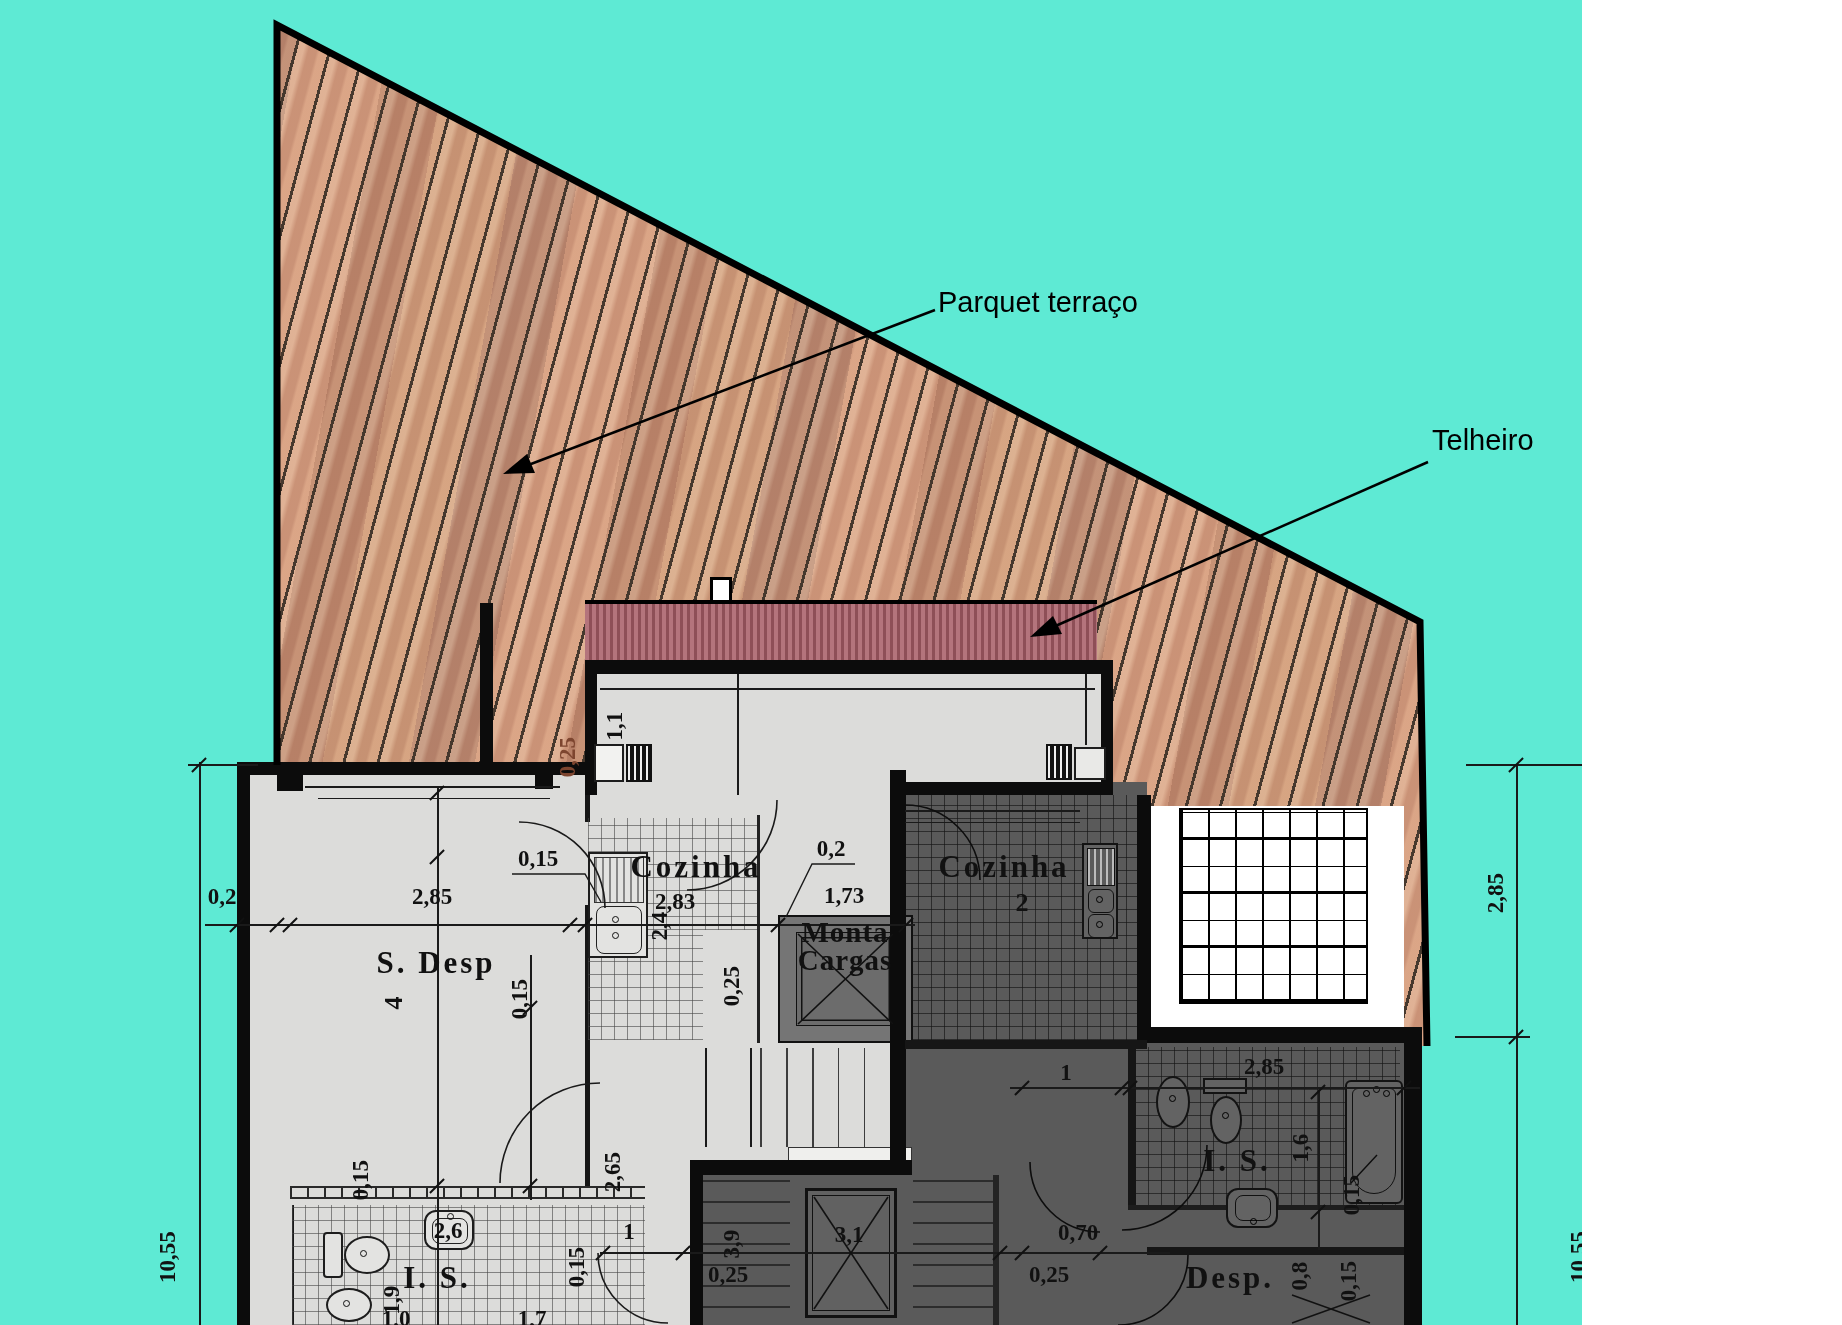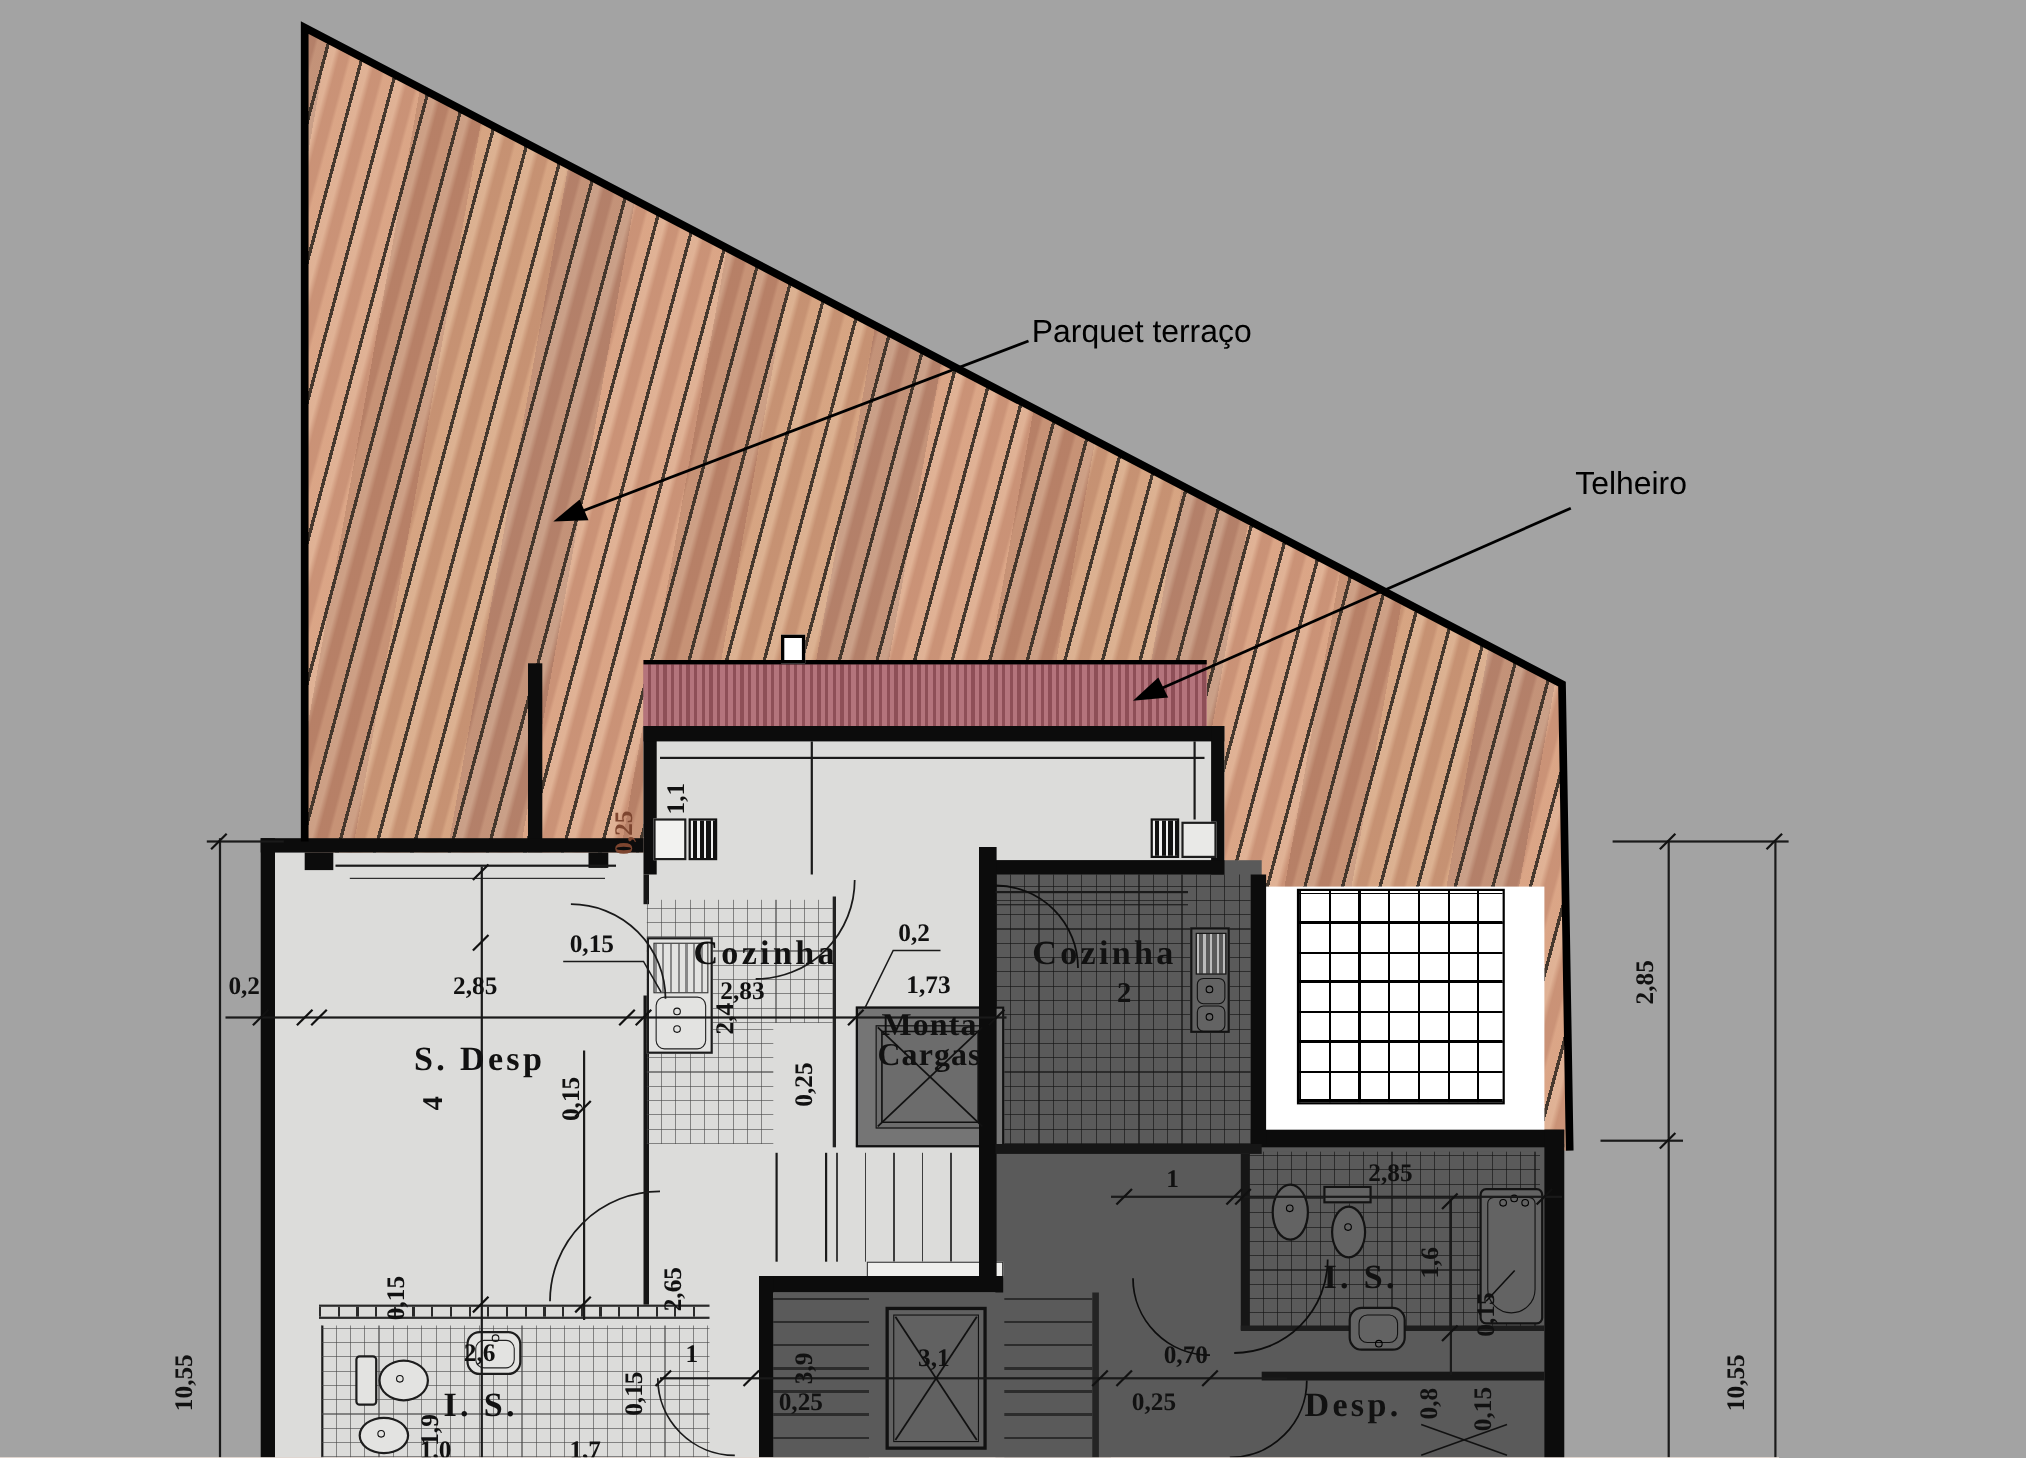"Parquet terraço" #plan { background: #a3a3a3 -> #5eead4; width: 1842px -> 1582px }
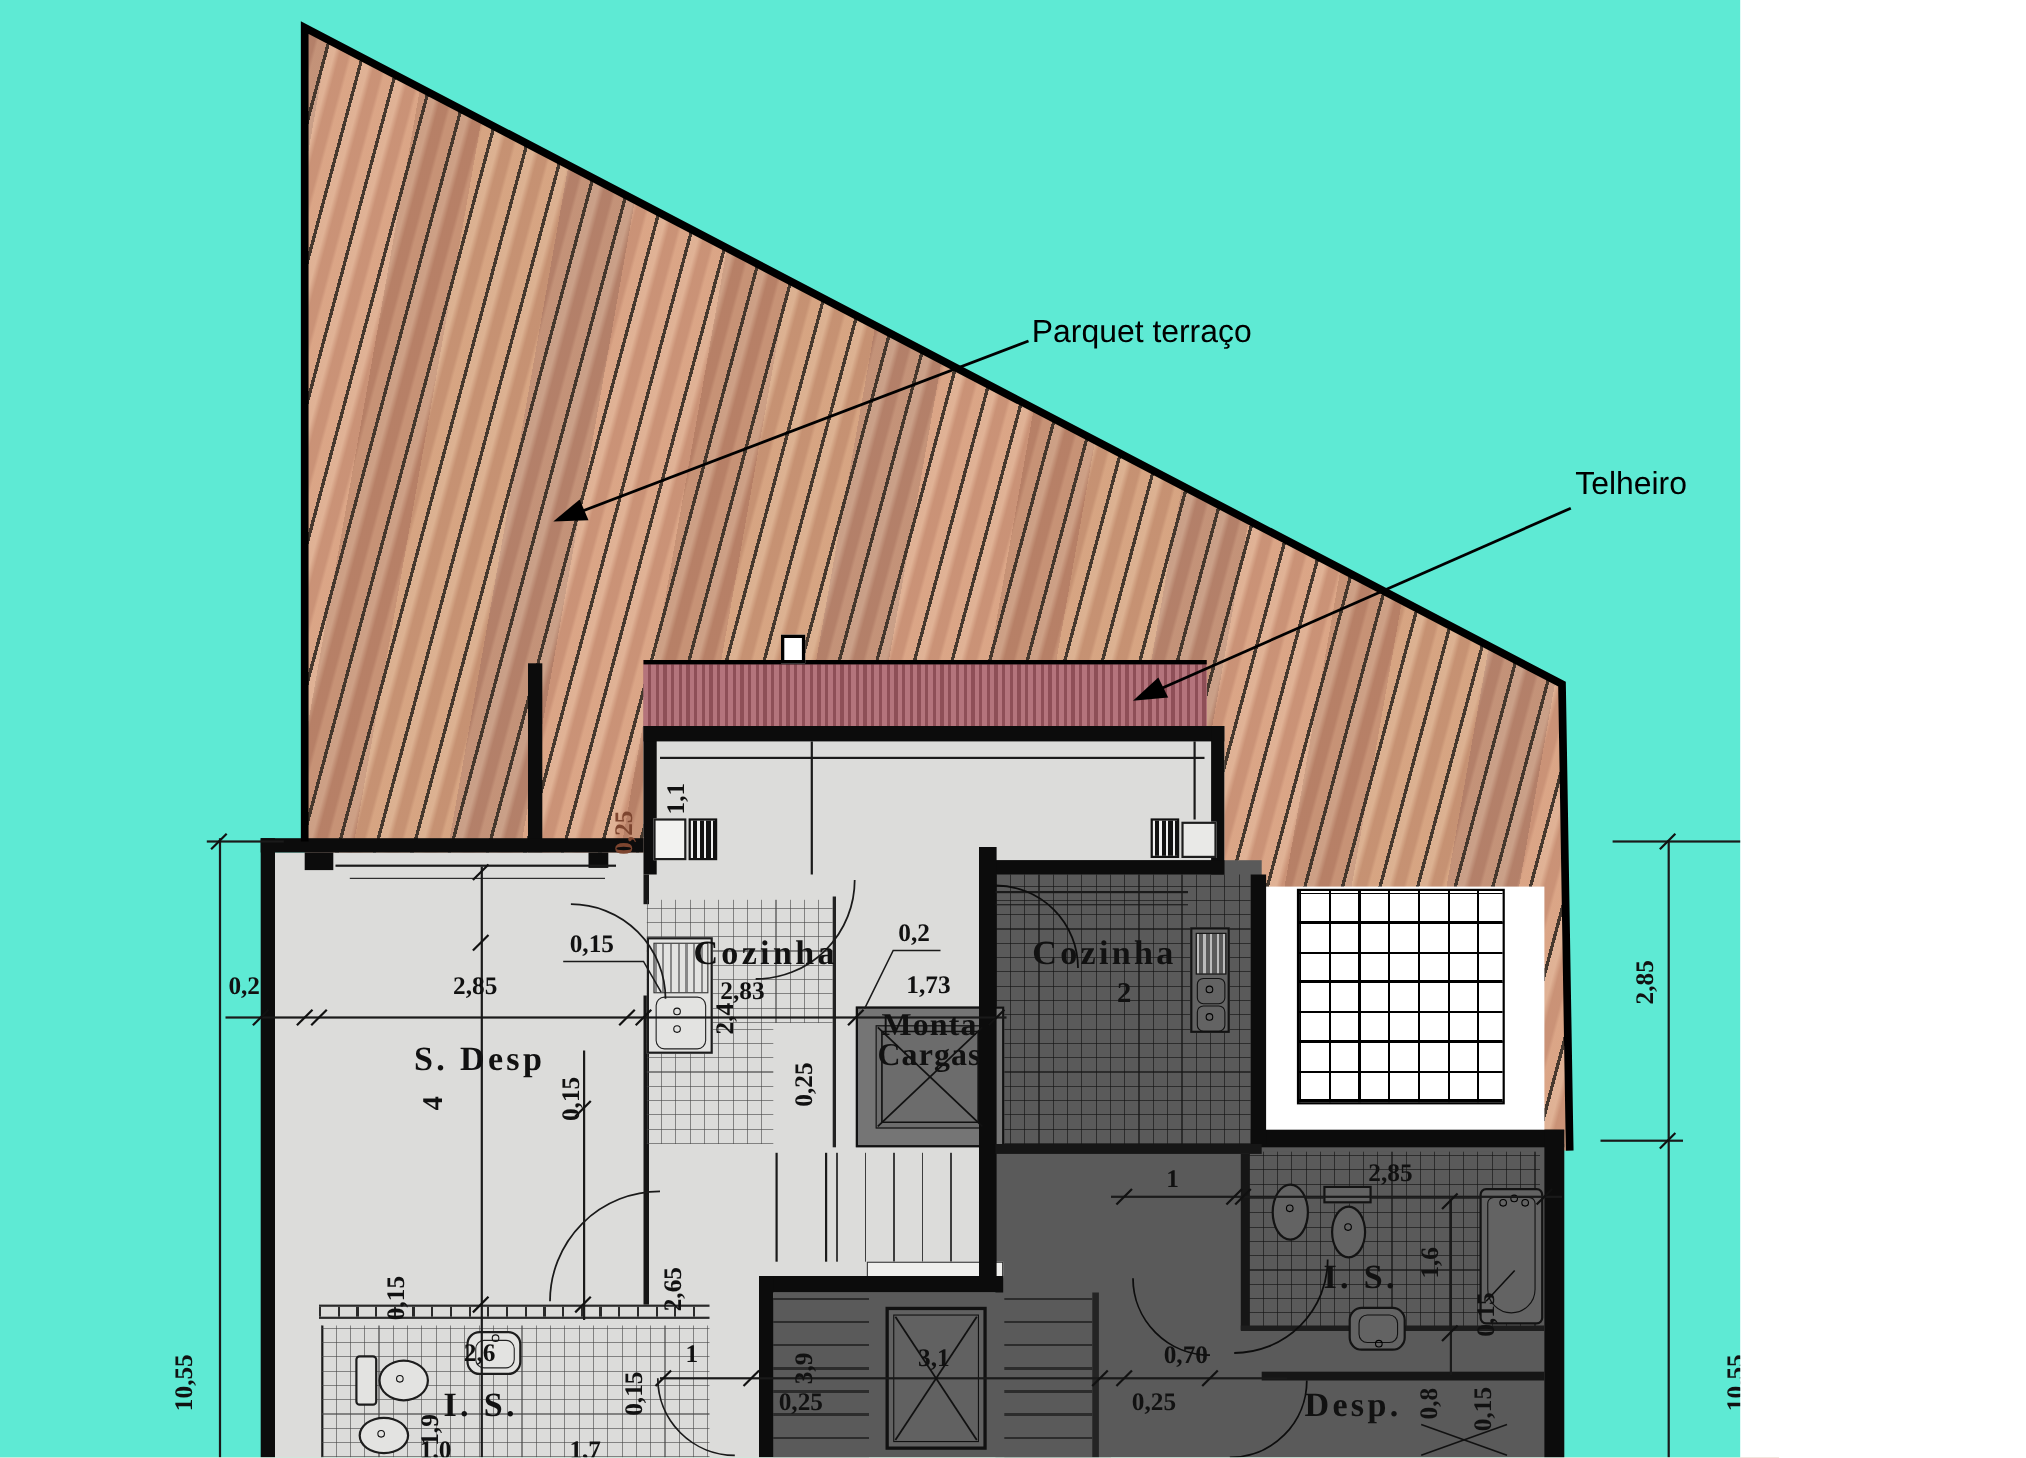"2,6" div.dim { left: 424px -> 448px; padding-left: 24px -> none }
